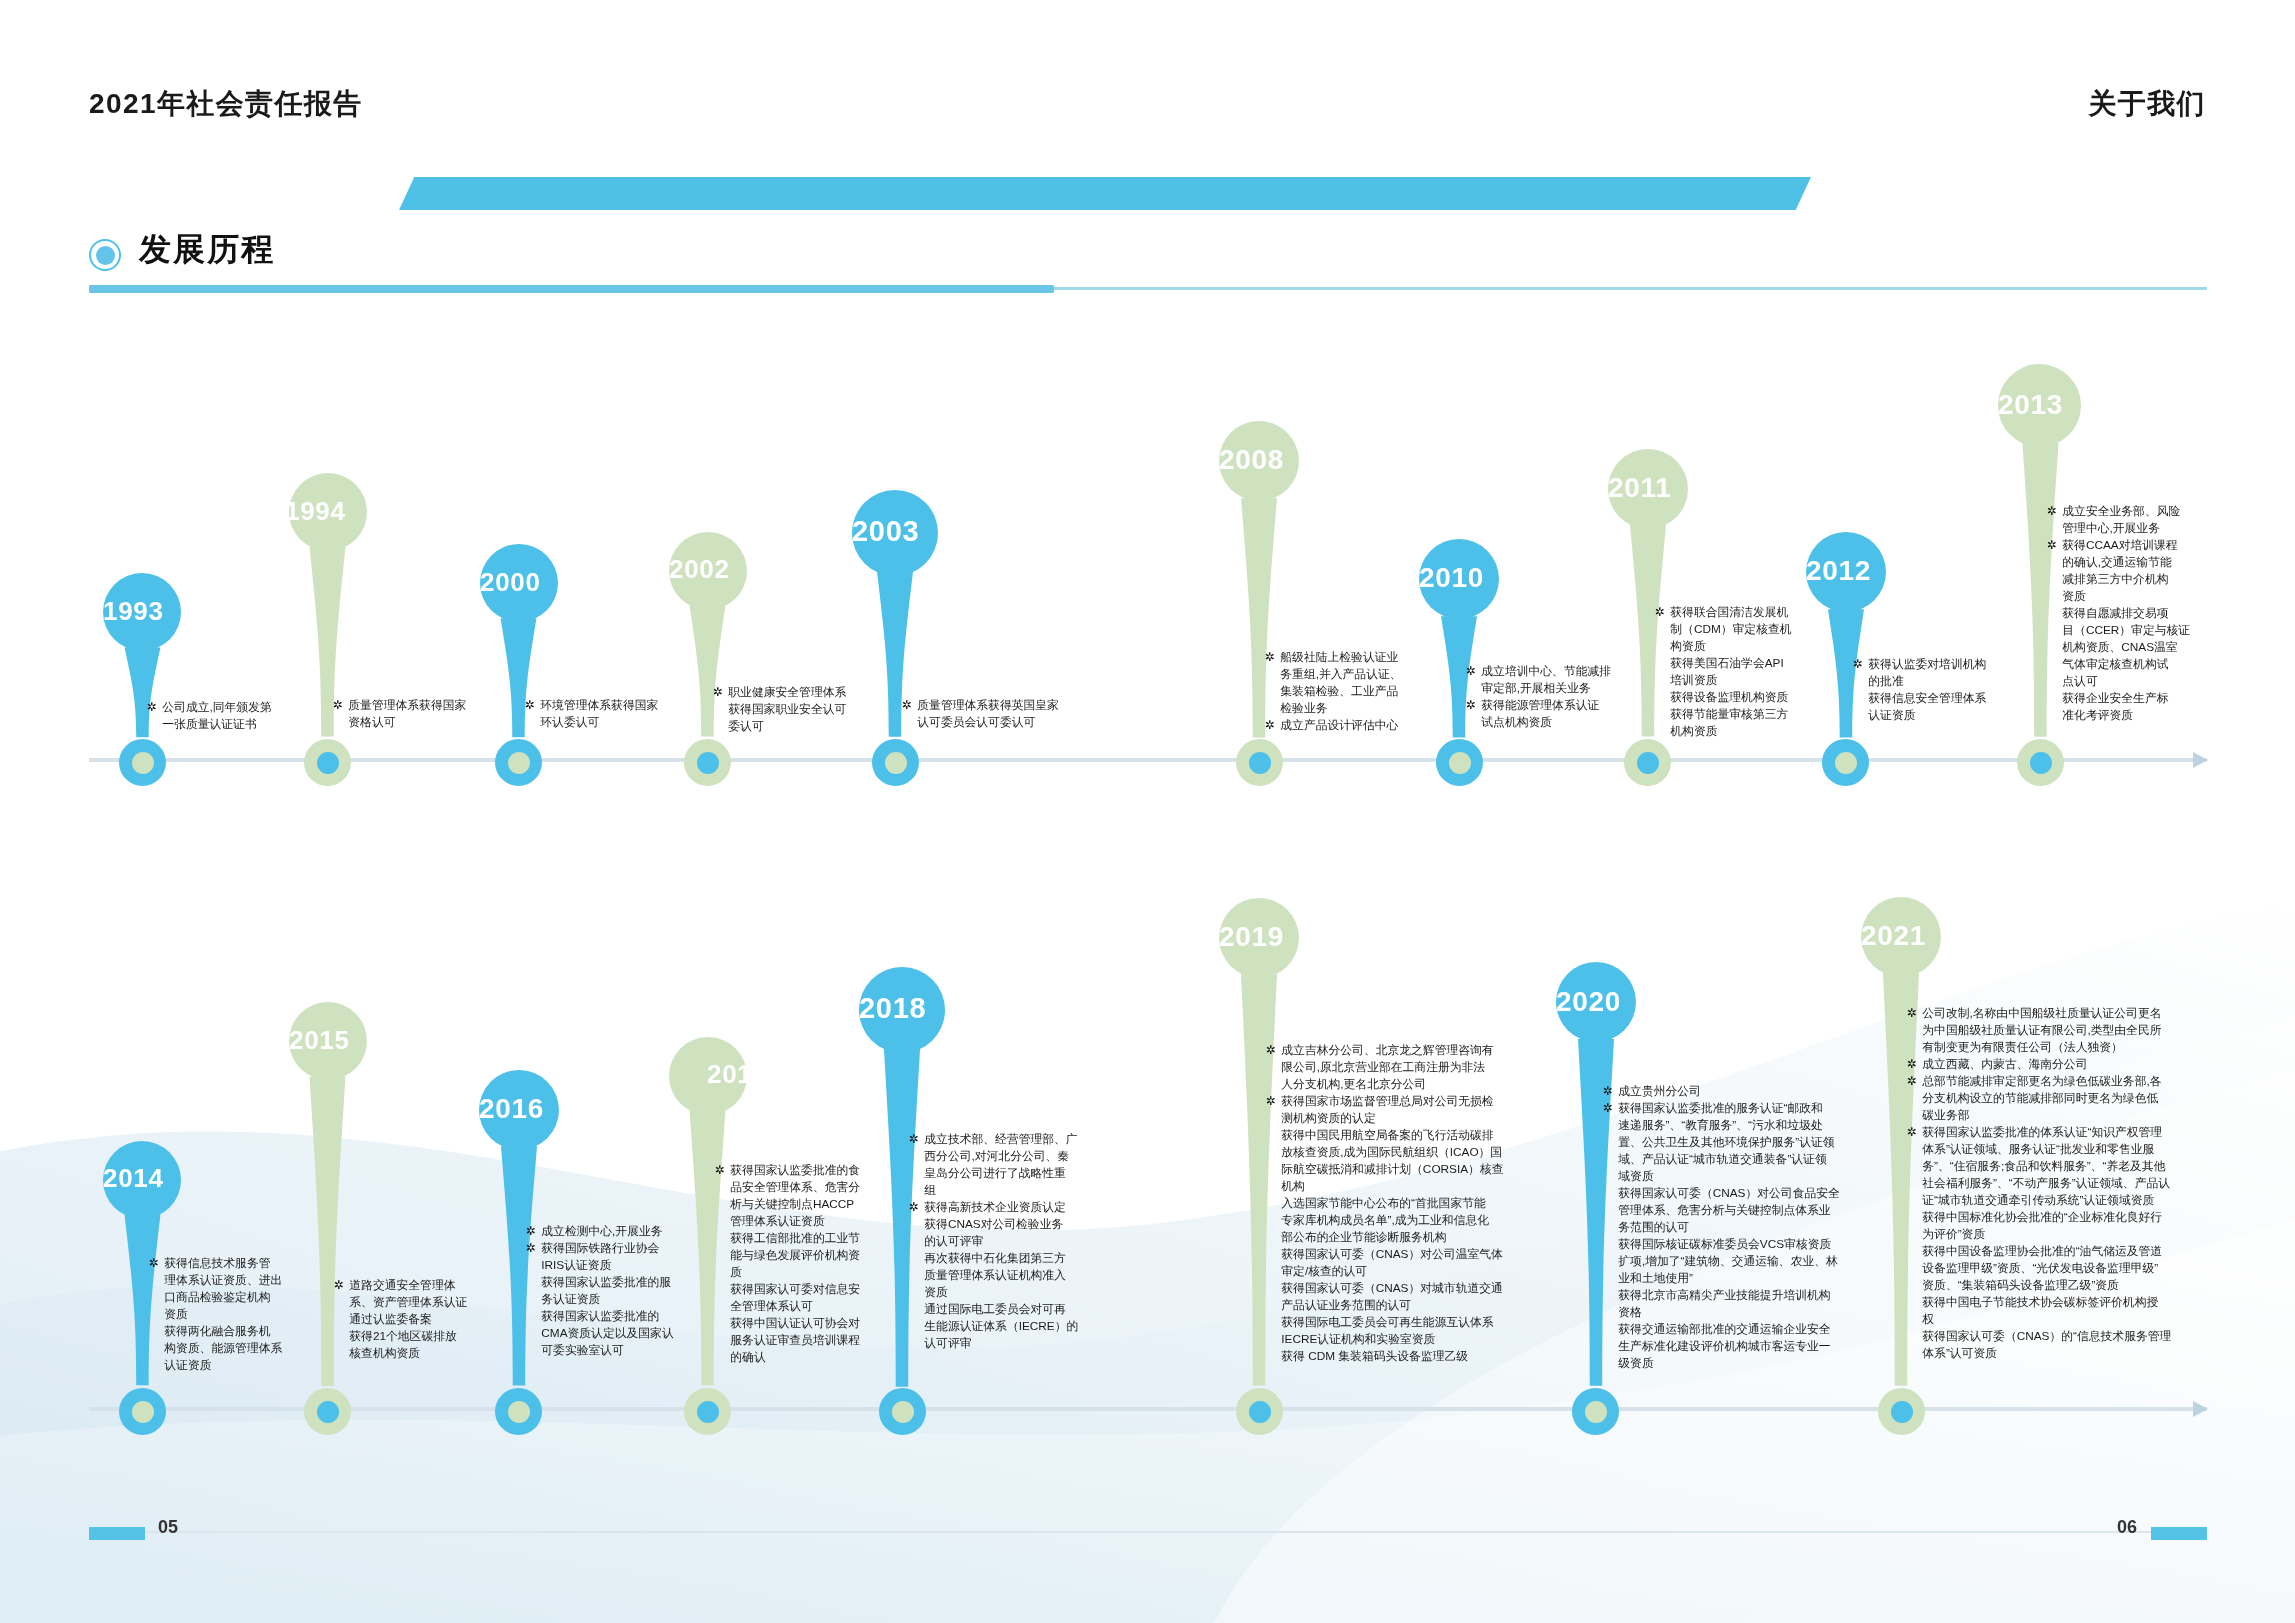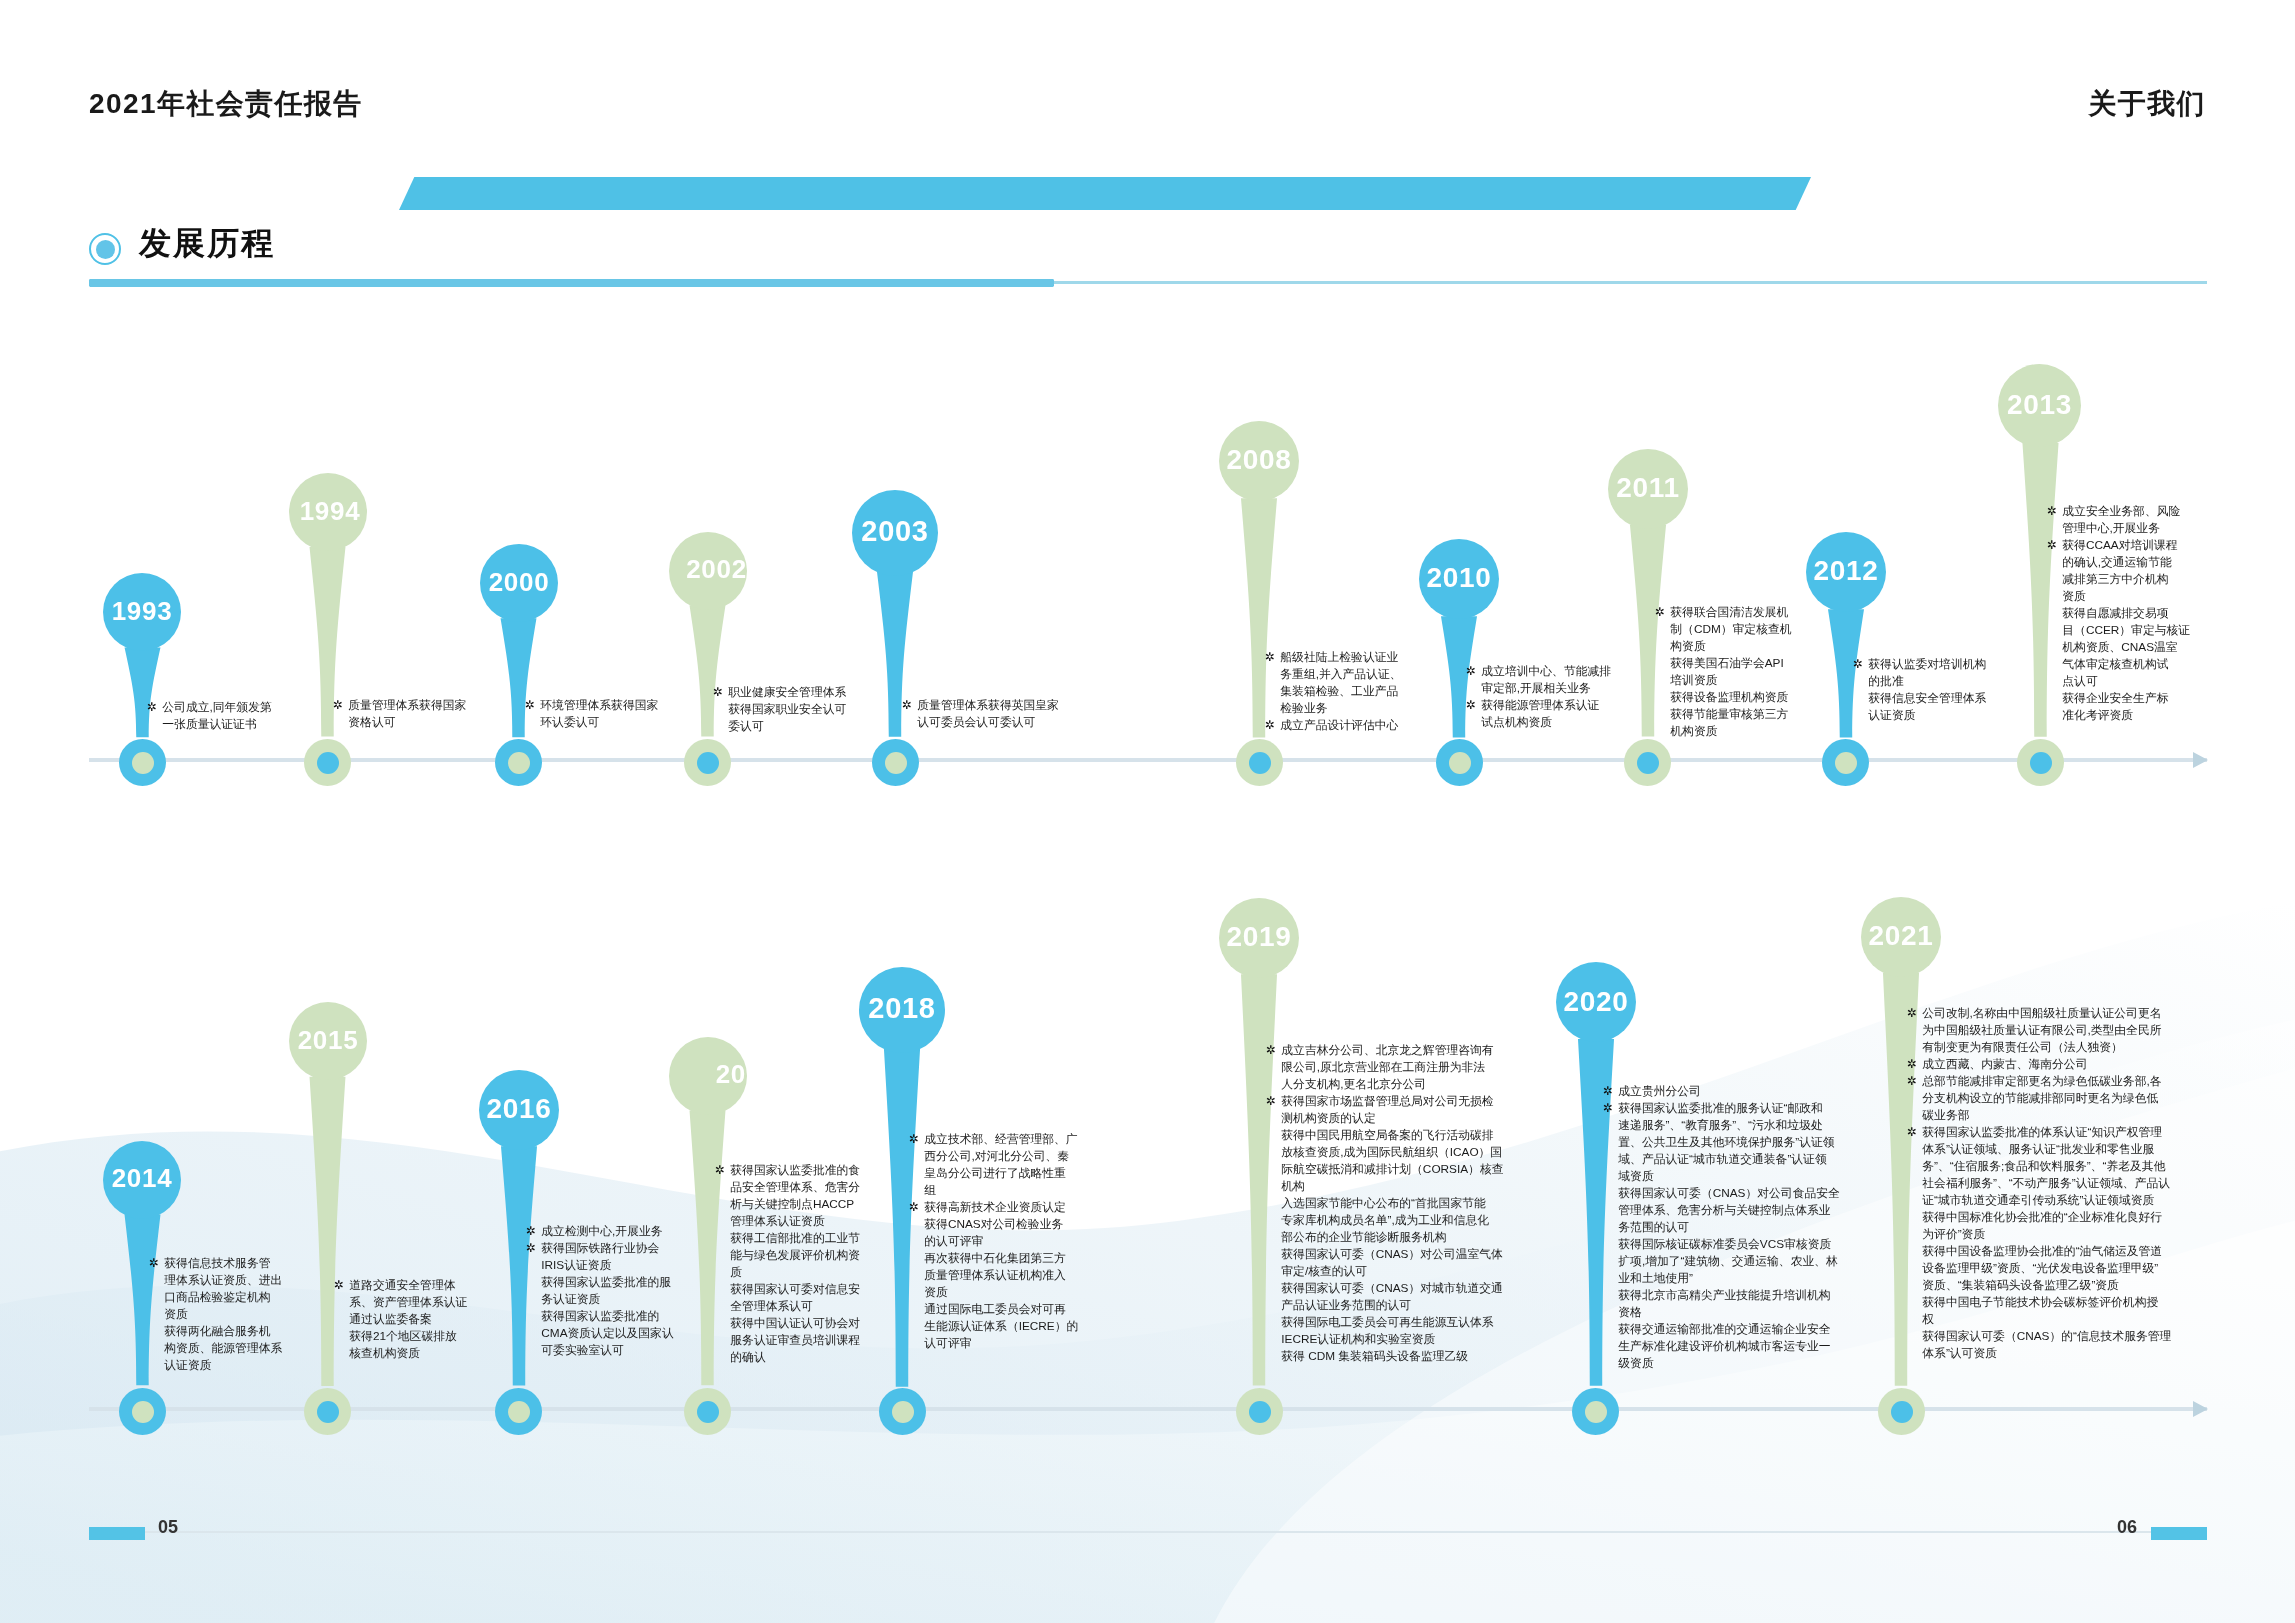"发展历程" .sec { top: 223px -> 229px }
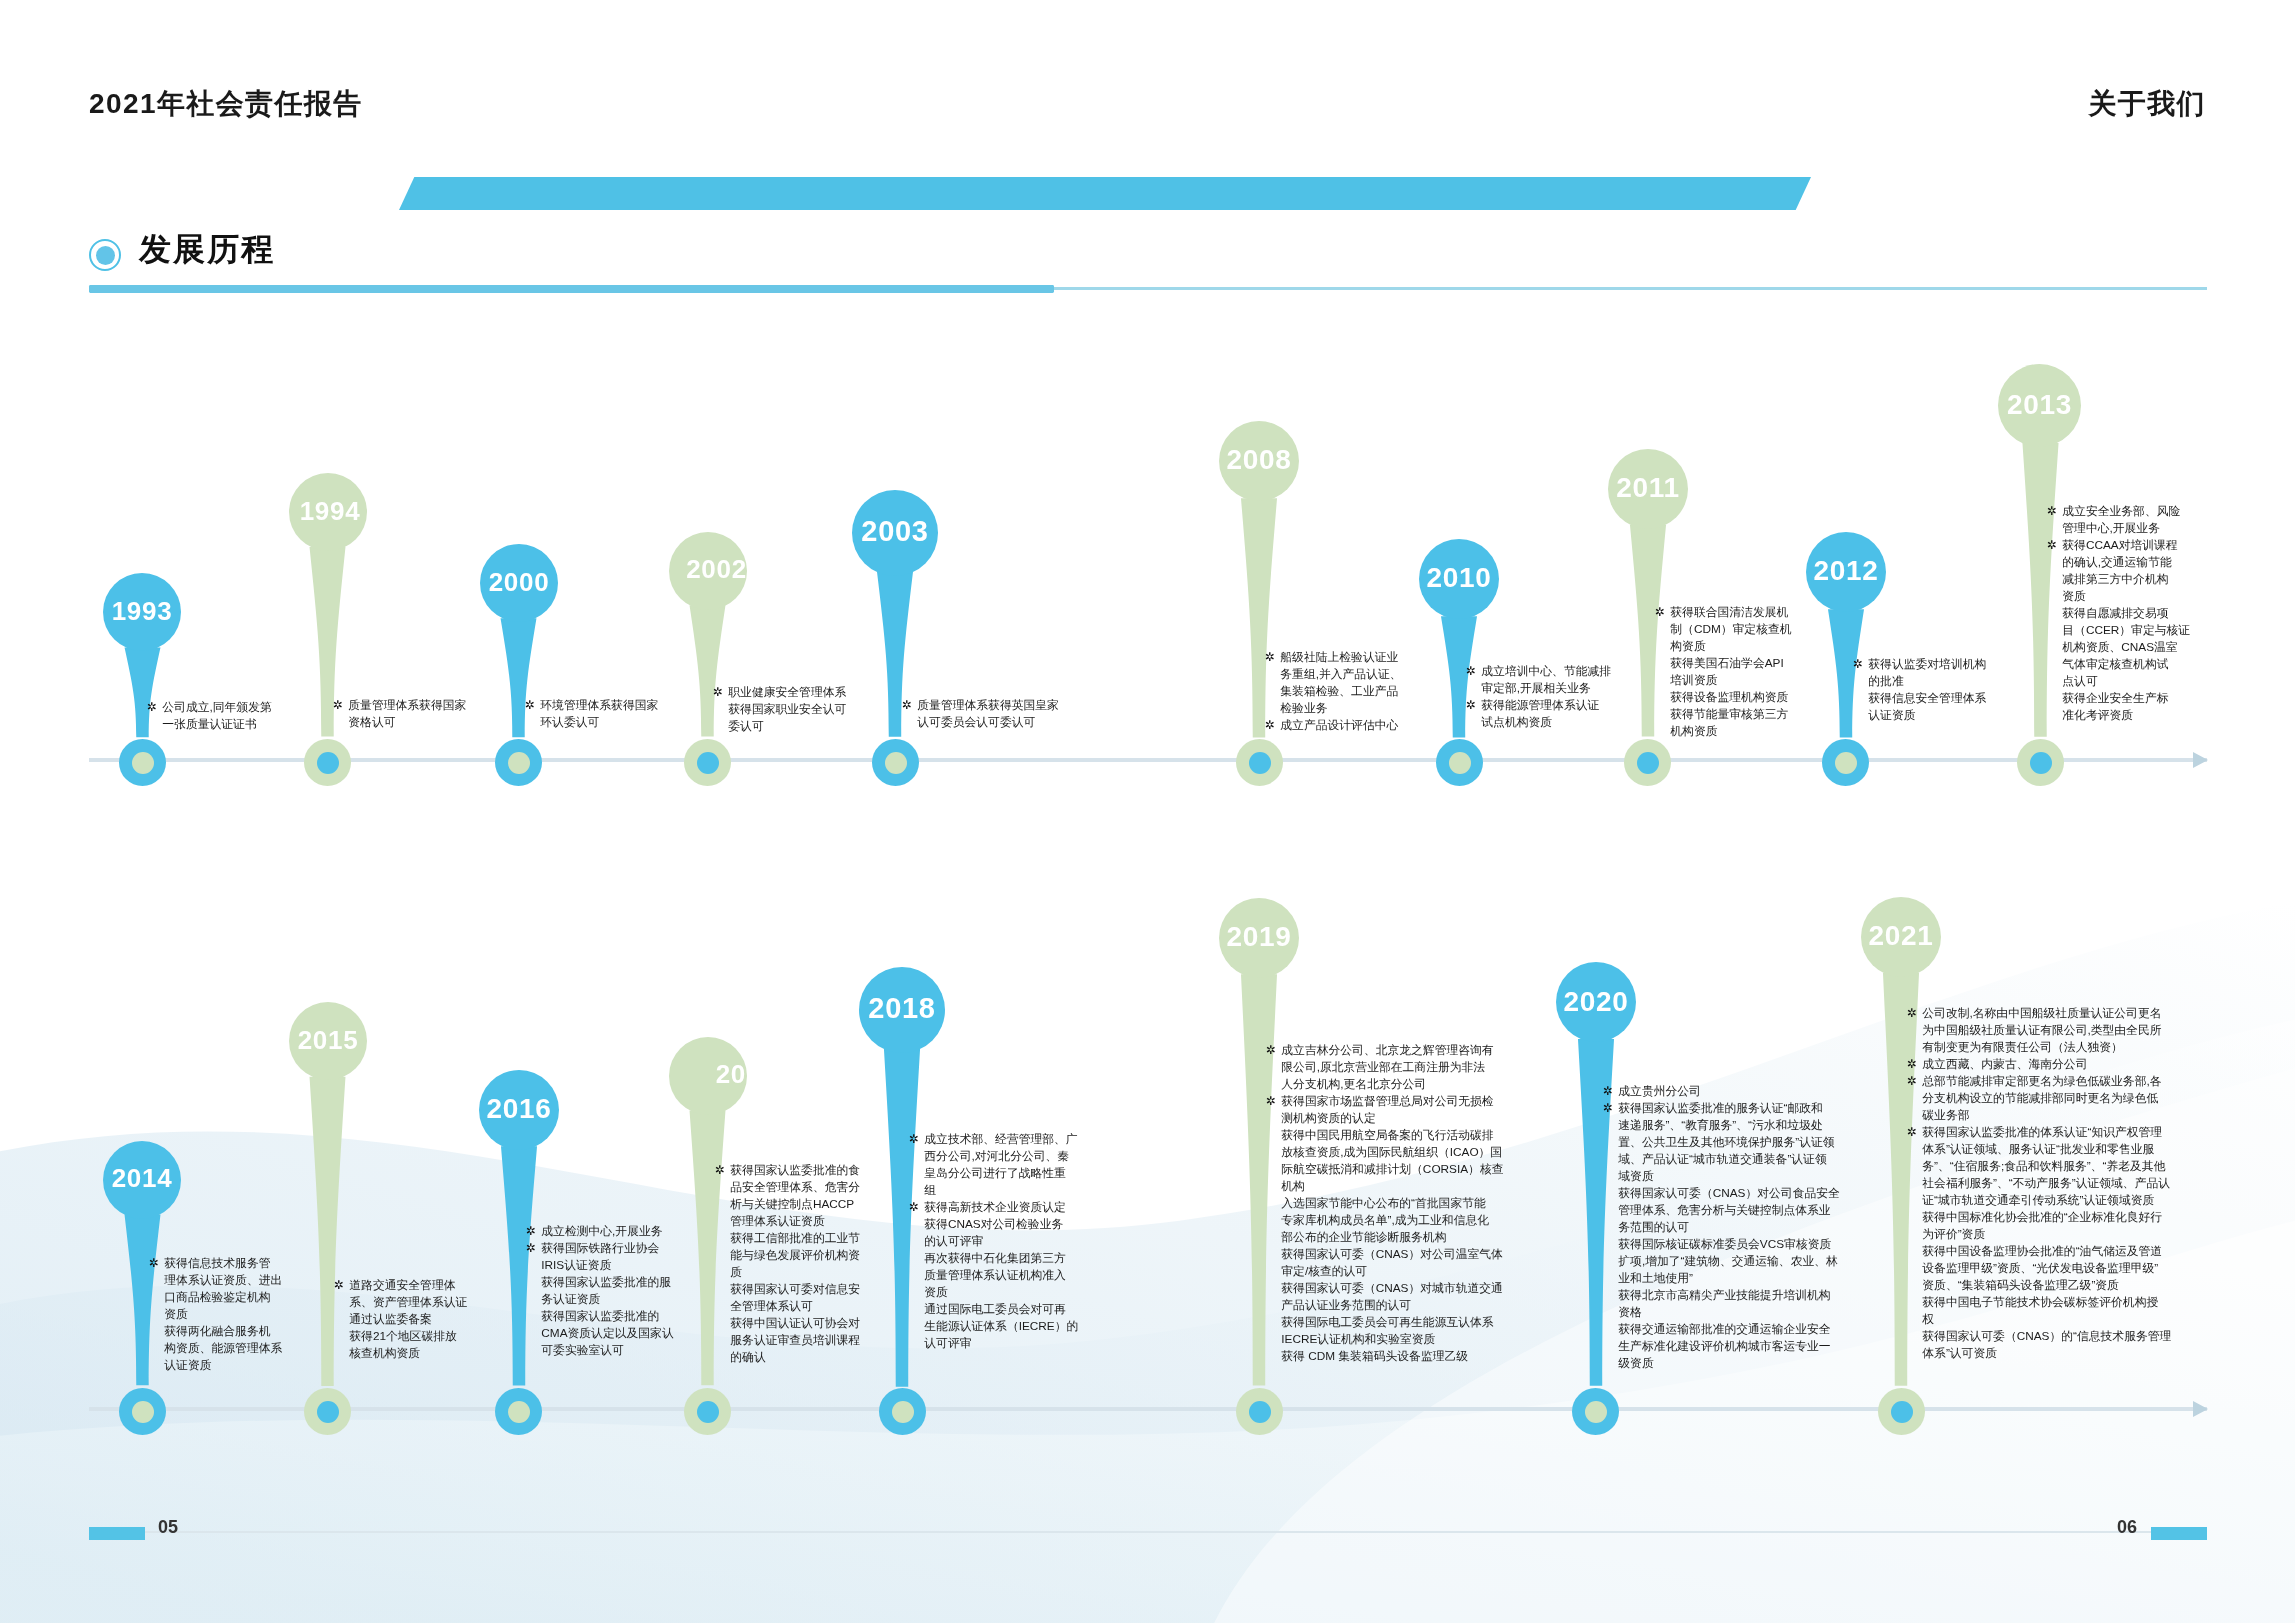"2013" .pin .yr { text-align: center -> none }
